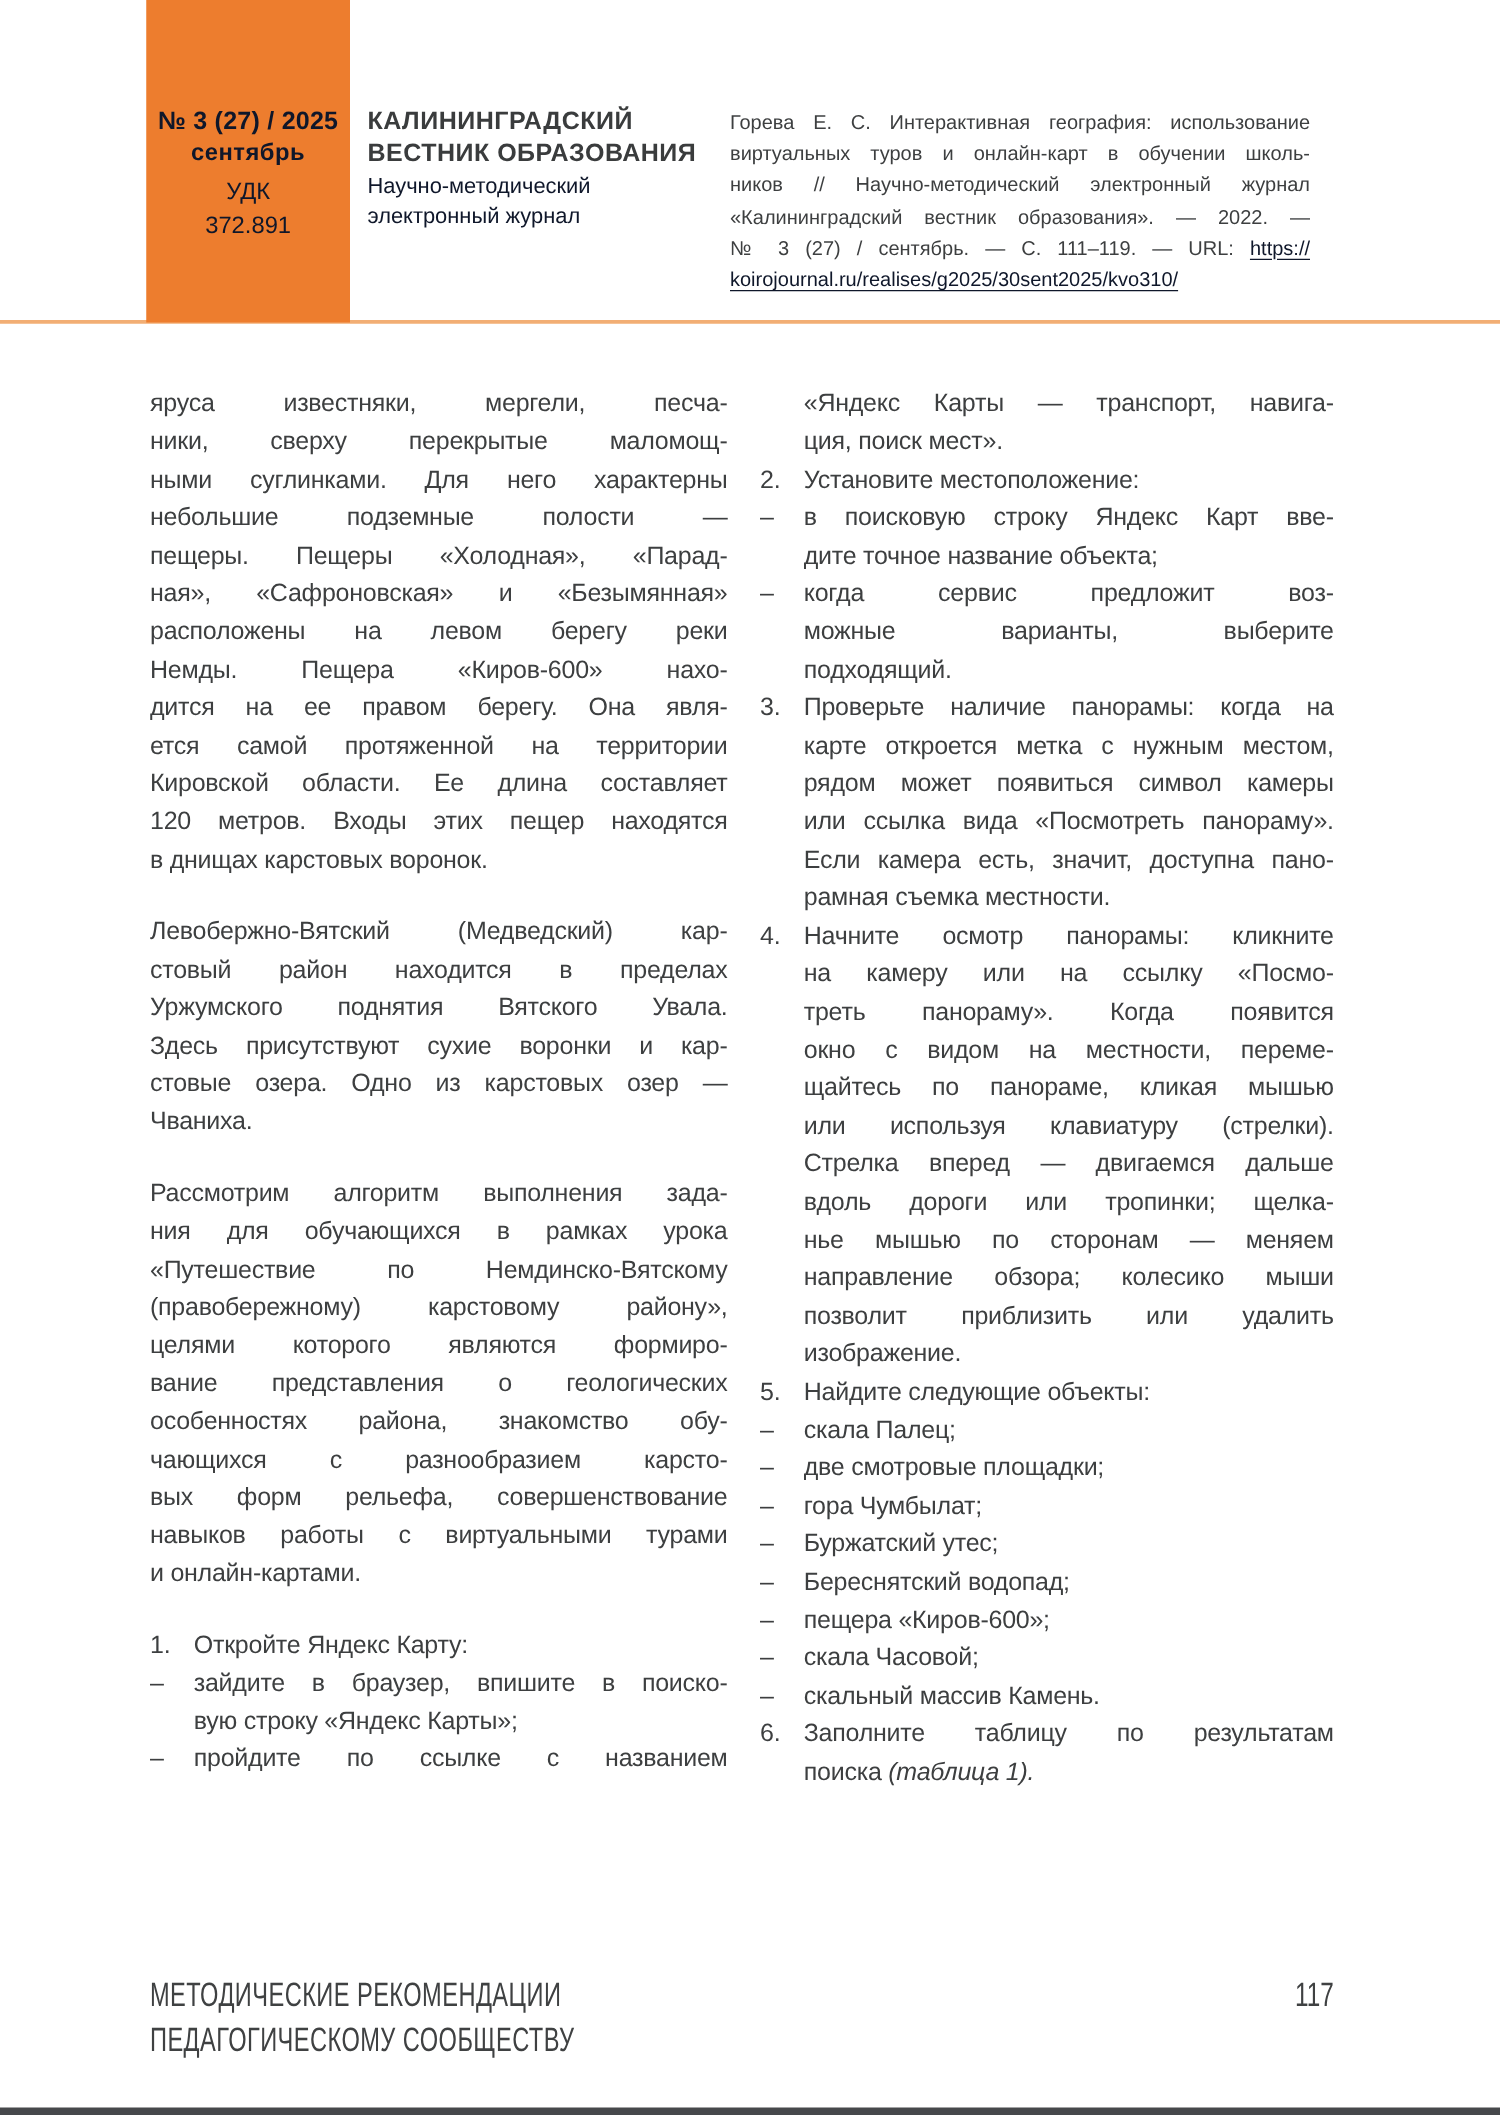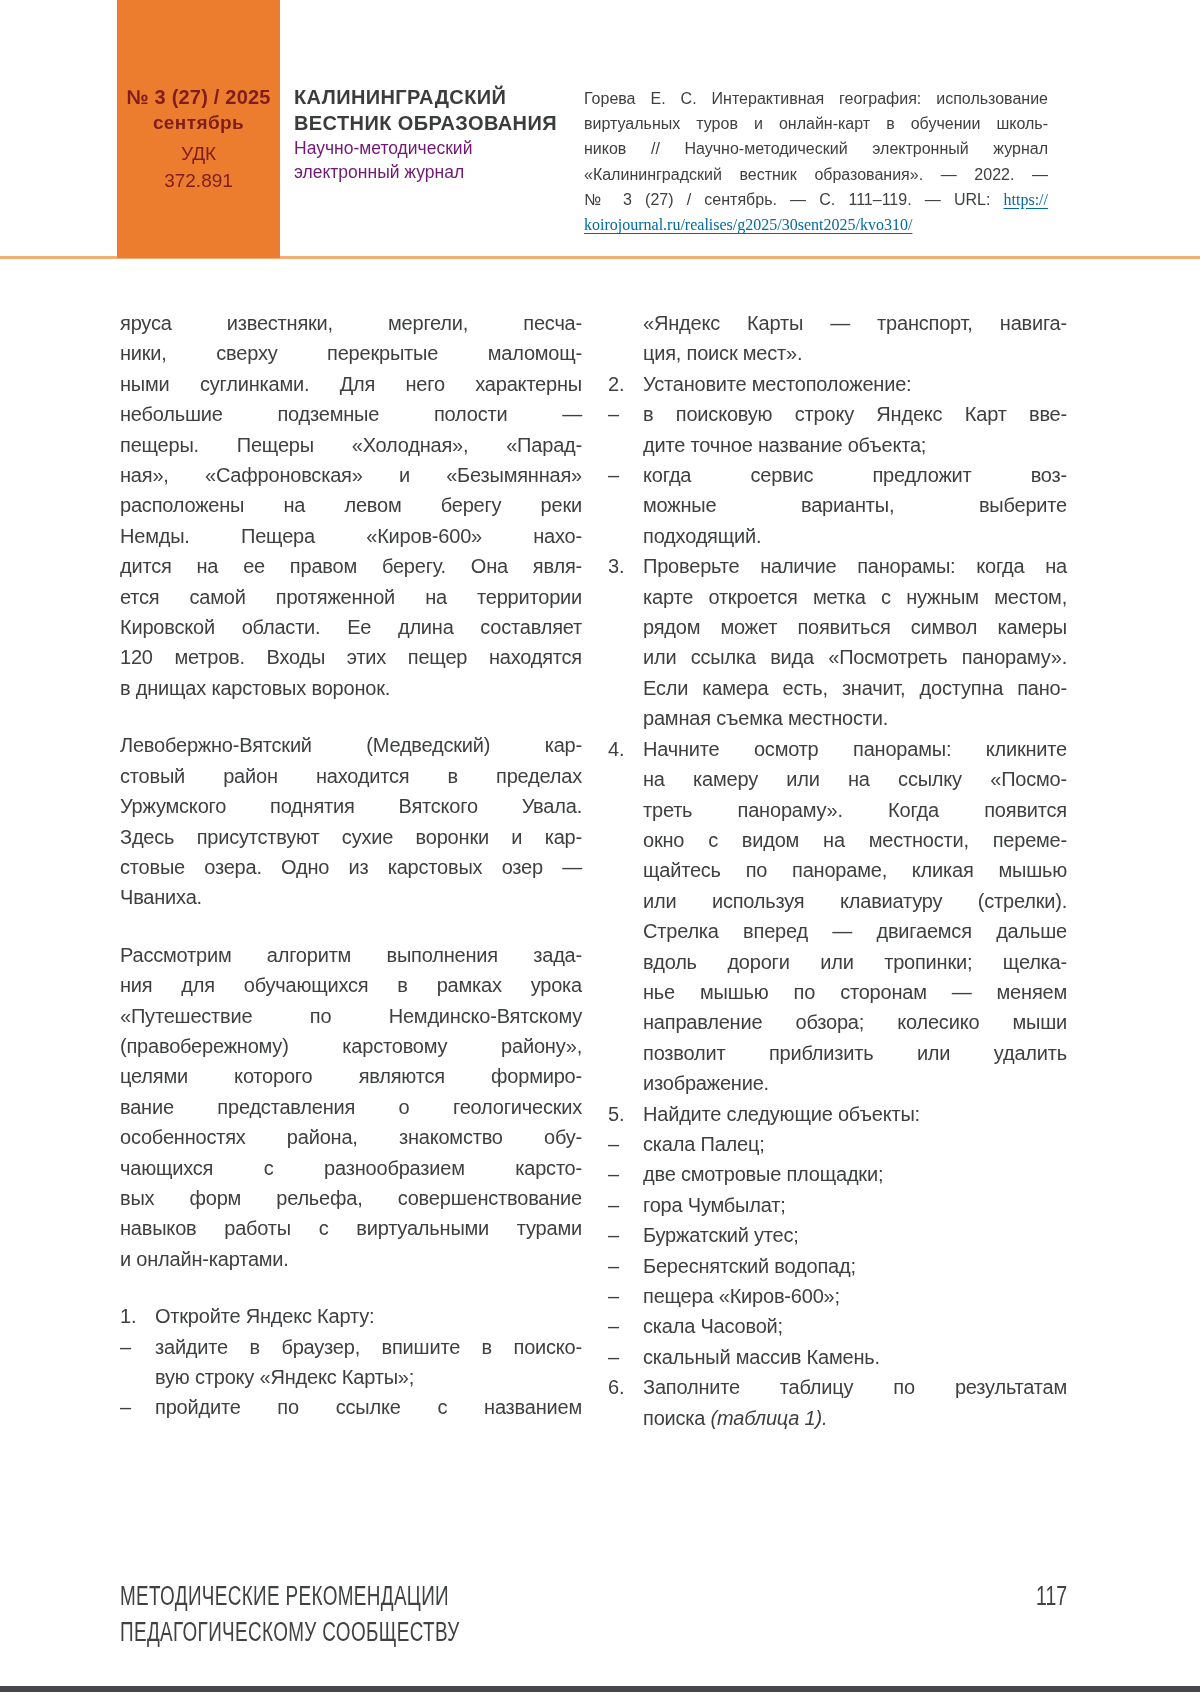"№ 3 (27) / 2025" .issue-box { color: #7f1d1d -> #0f172a }
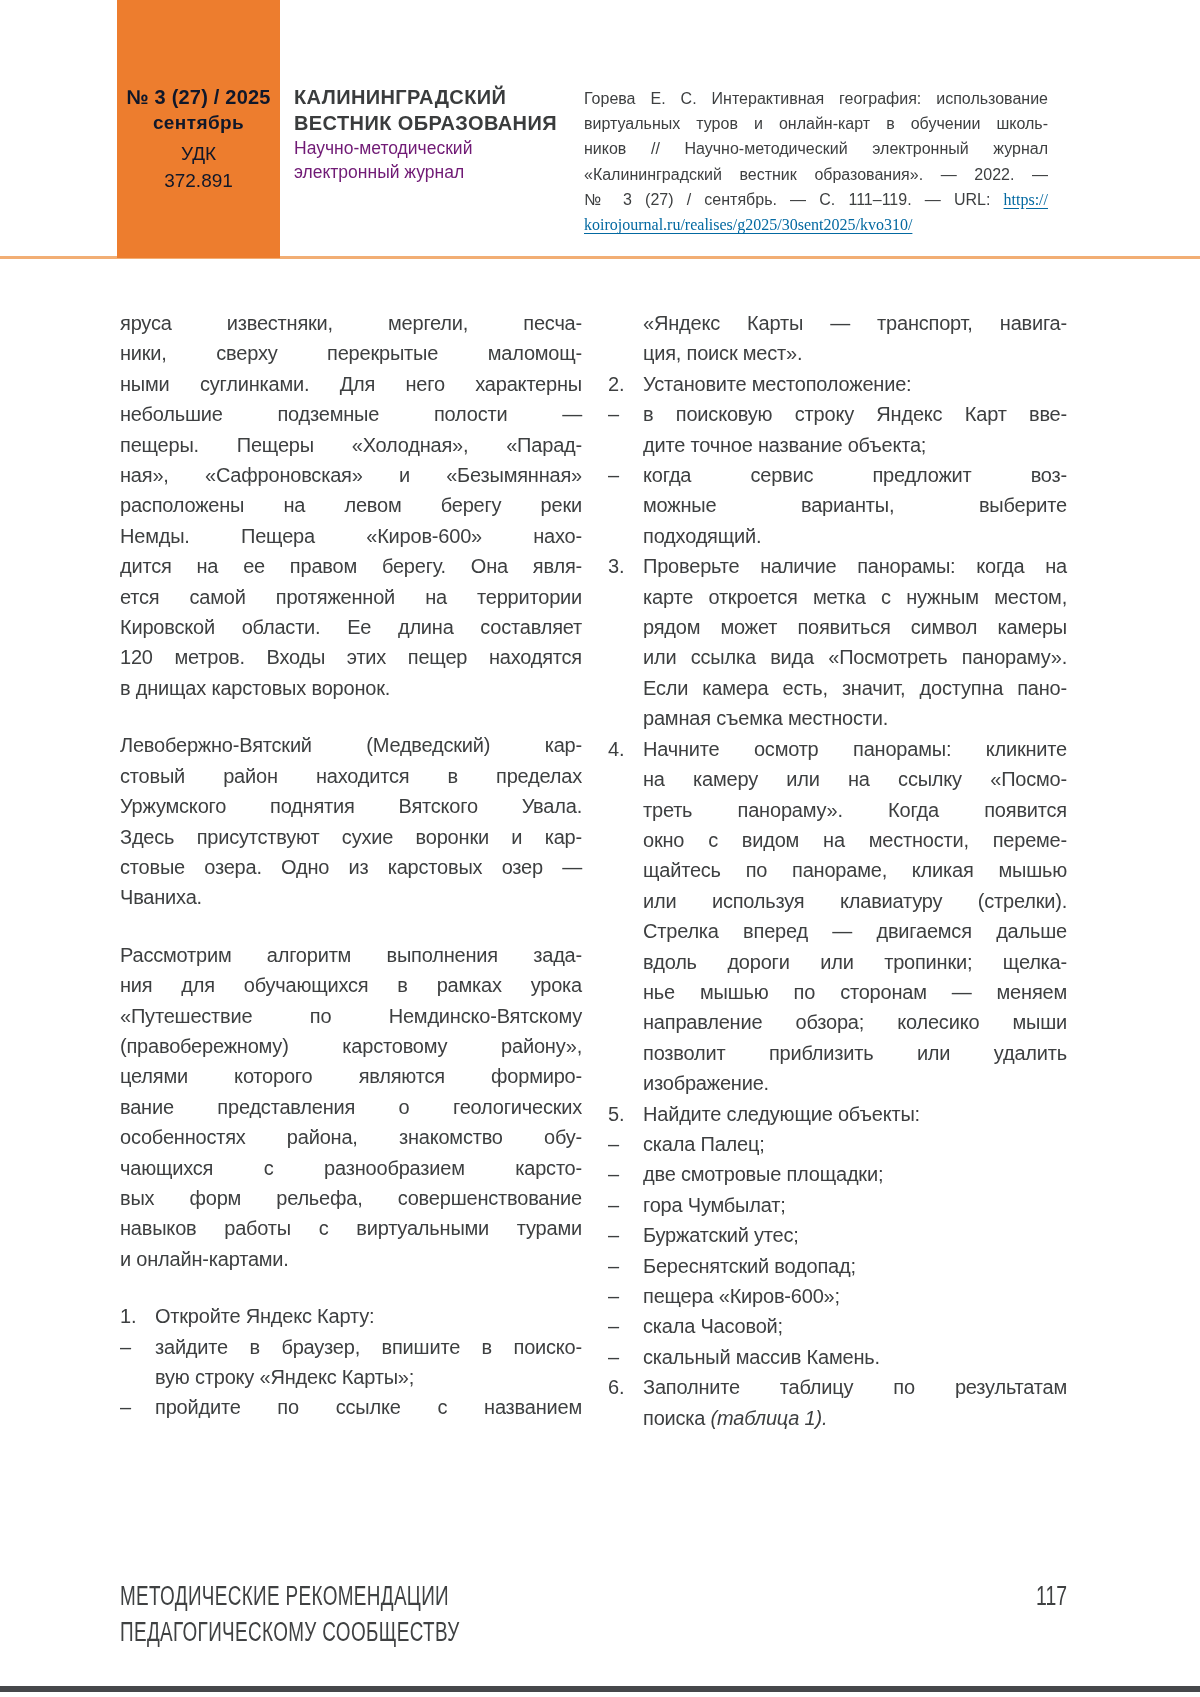"Научно-методический" .js { color: #701a75 -> #0f172a }
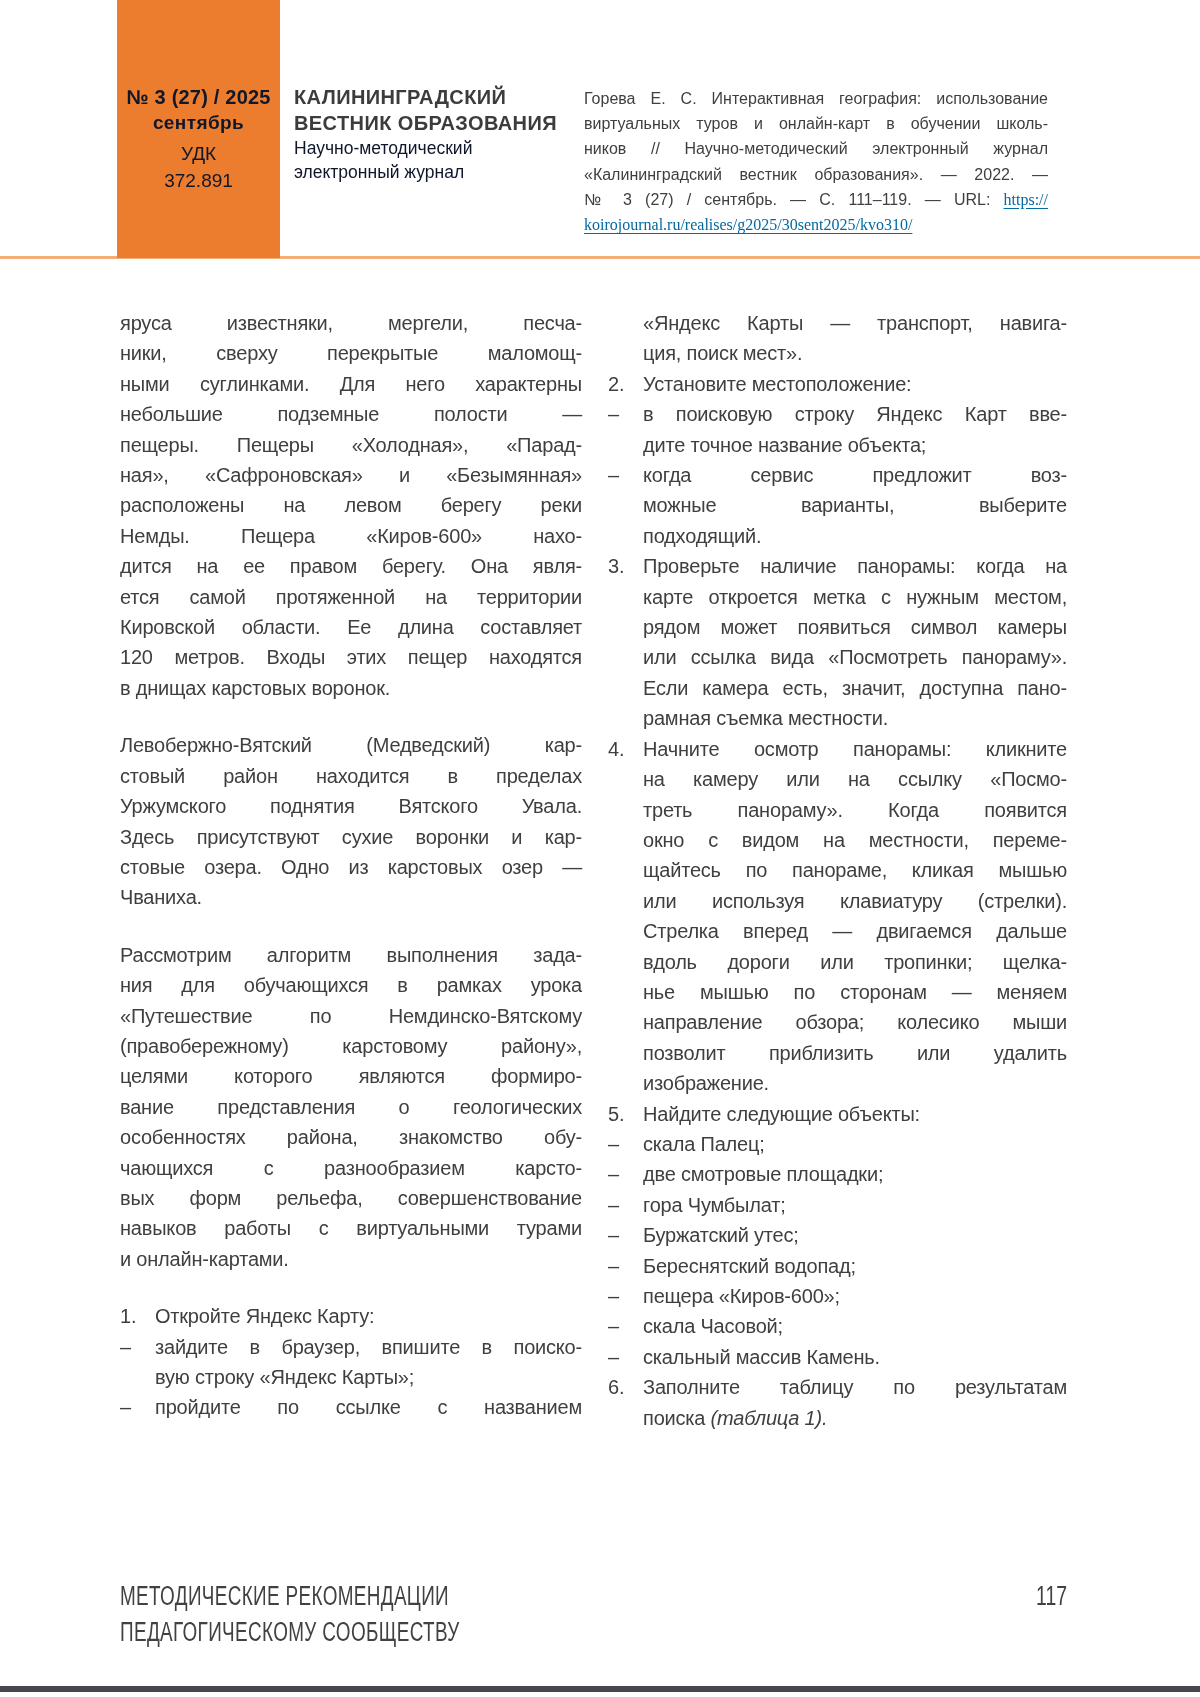"https://" .cite-link { color: #0369a1 -> #0f172a; font-family: Liberation Serif, serif -> none }
